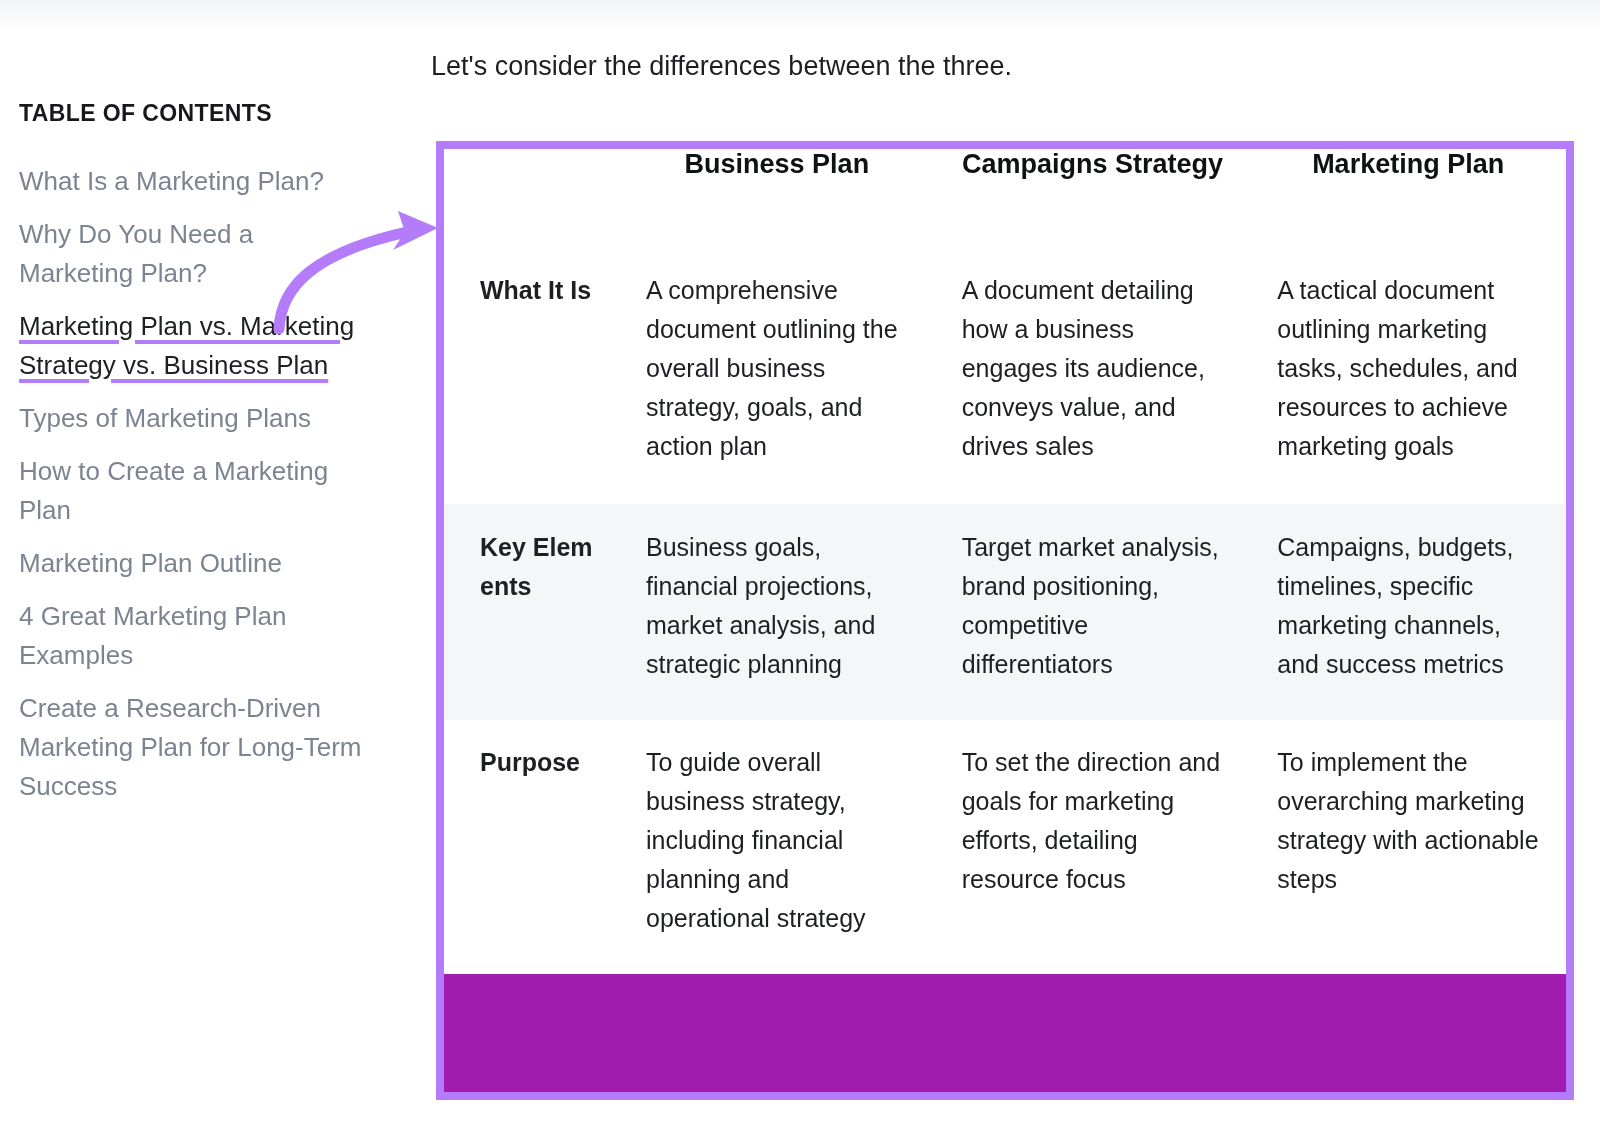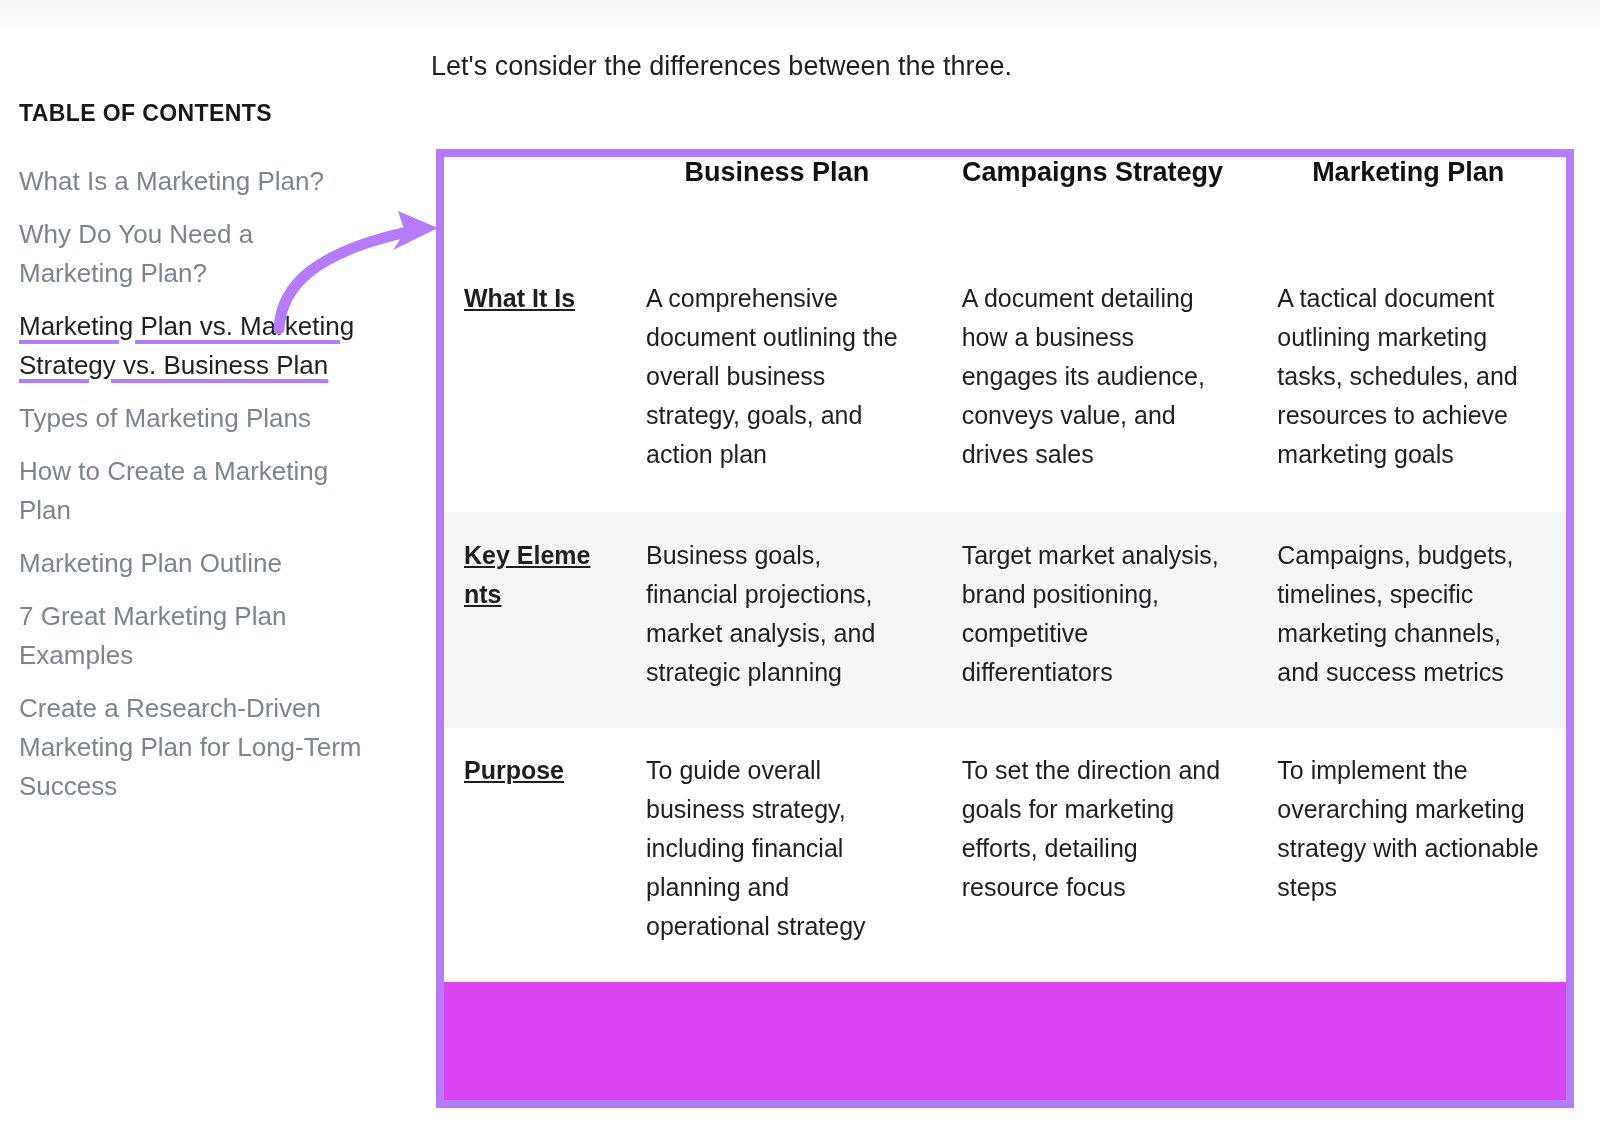"Business Plan" .table-frame { background: #d946ef -> #a21caf; top: 149px -> 141px }
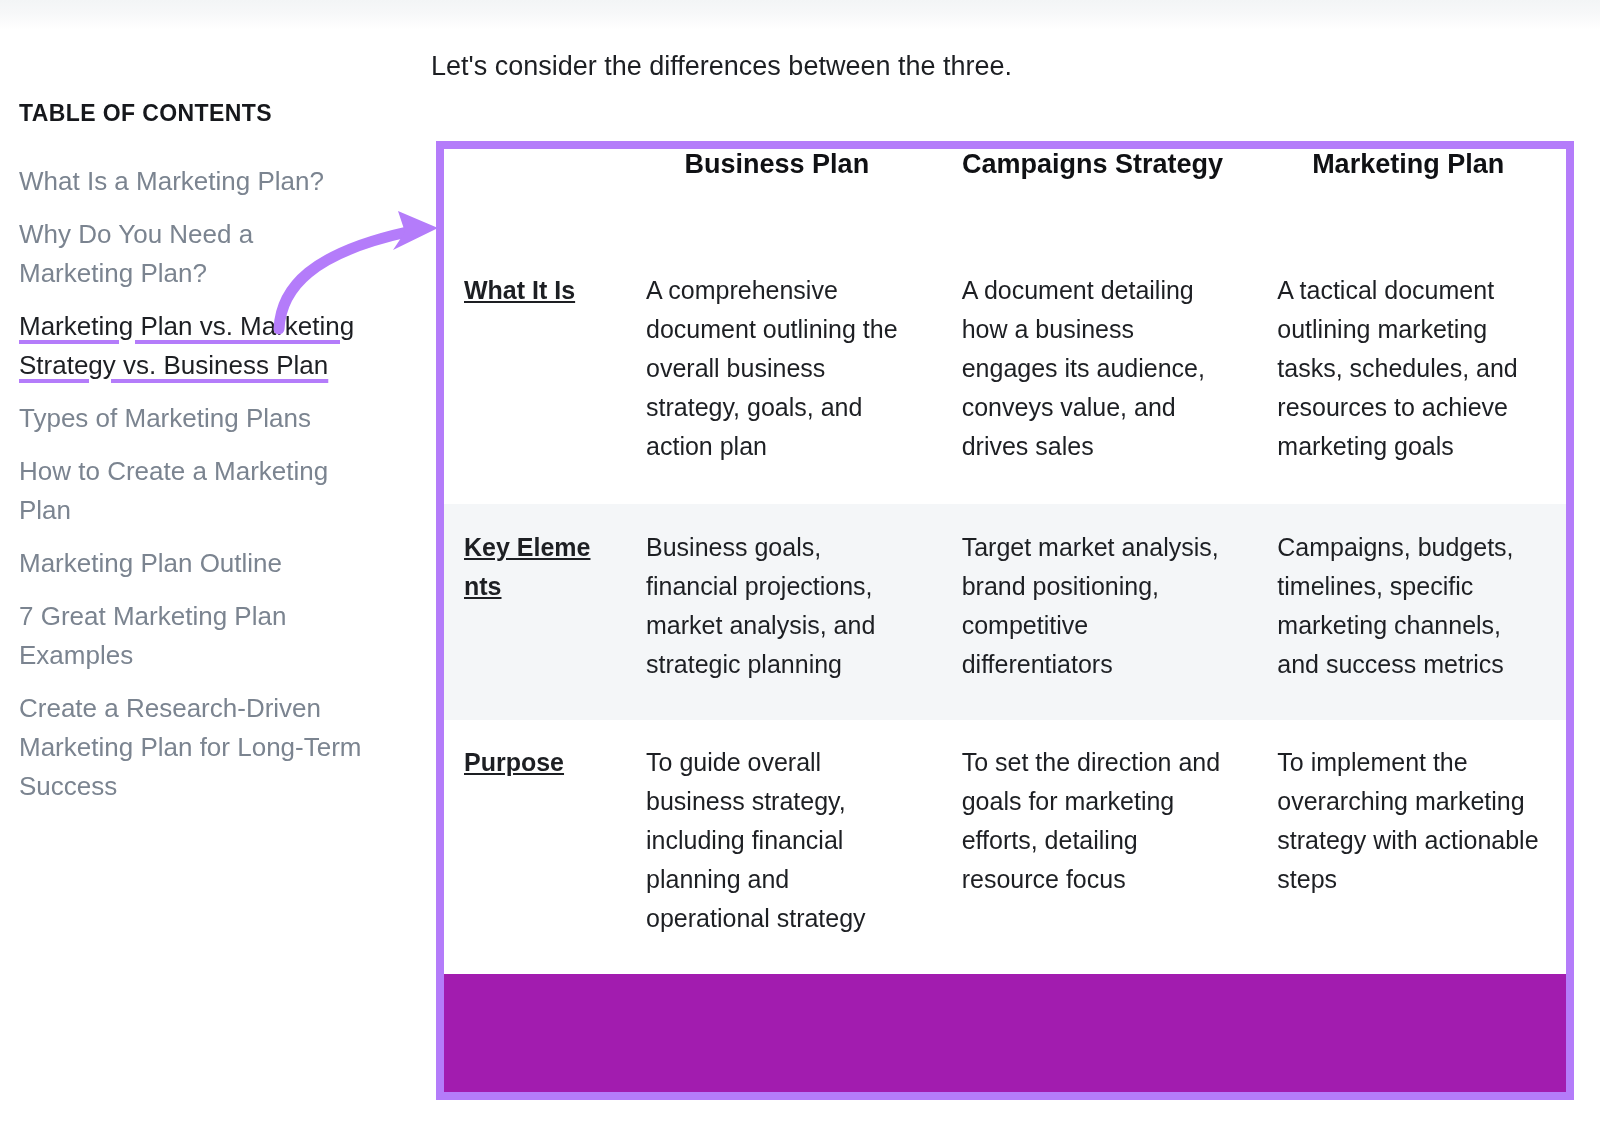"What It Is" tbody td.row-label { padding-left: 20px -> 36px; text-decoration: underline -> none }
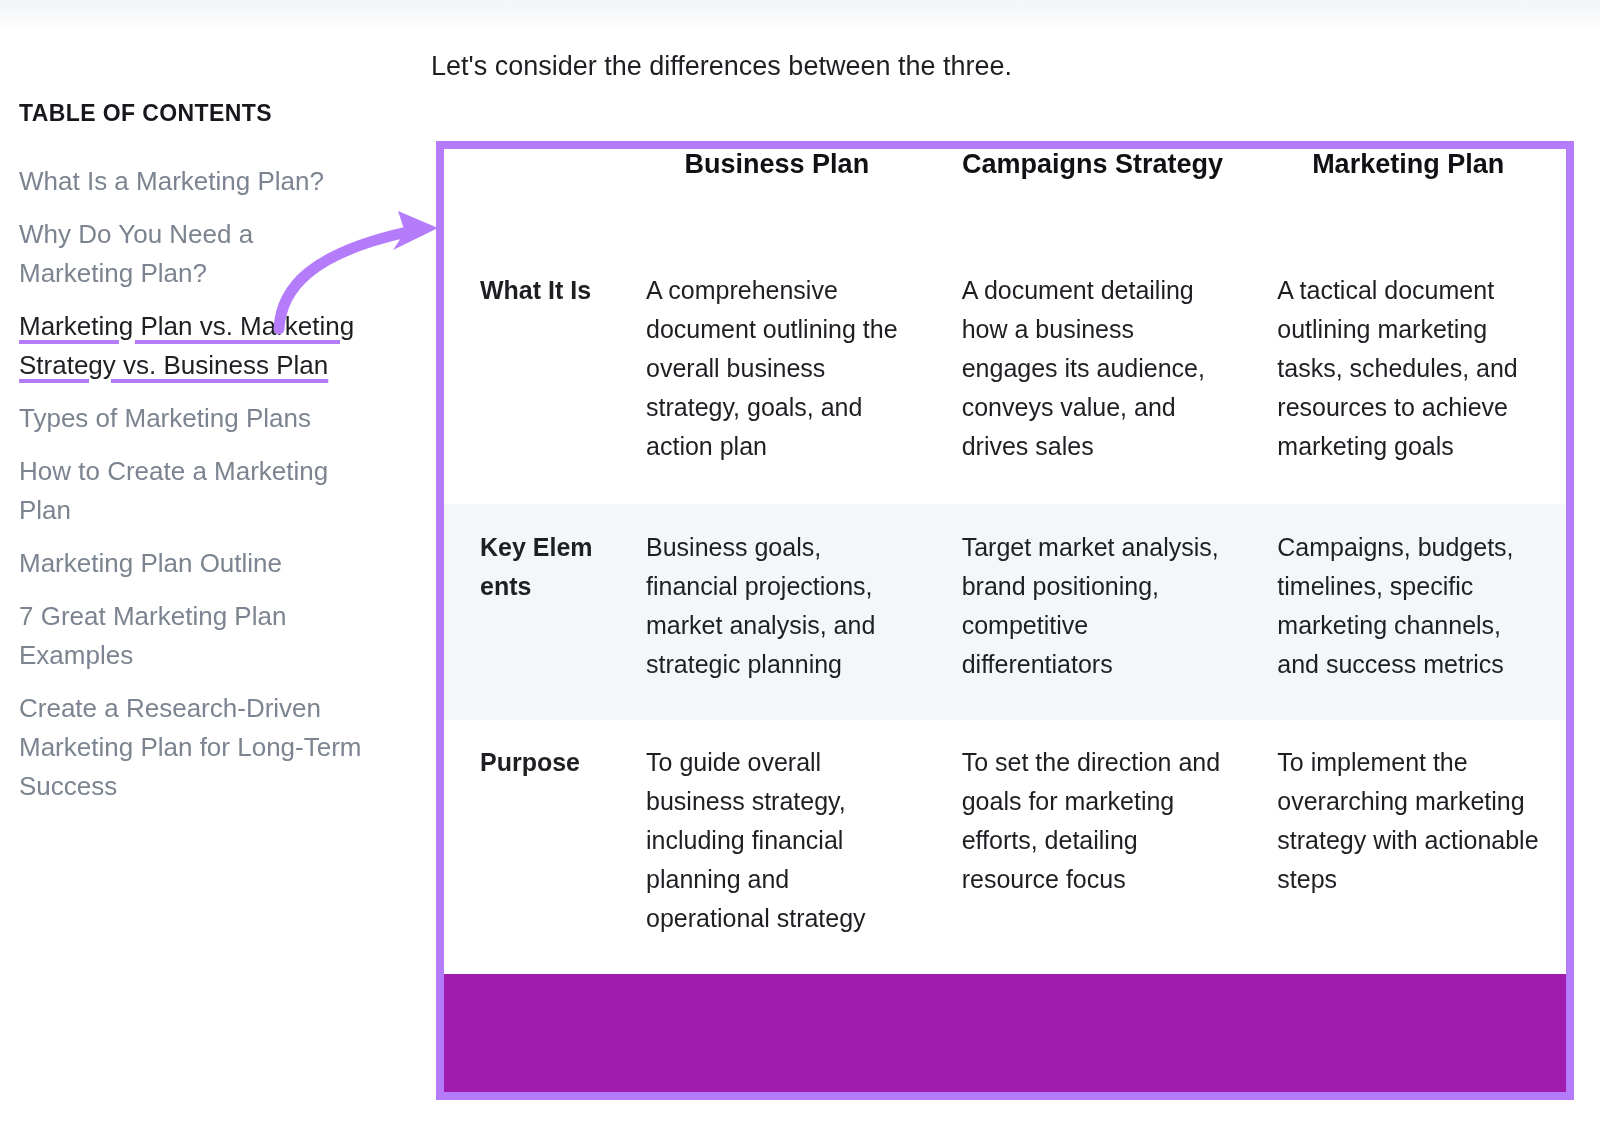"7 Great Marketing Plan Examples" span { text: 7 -> 4 }
